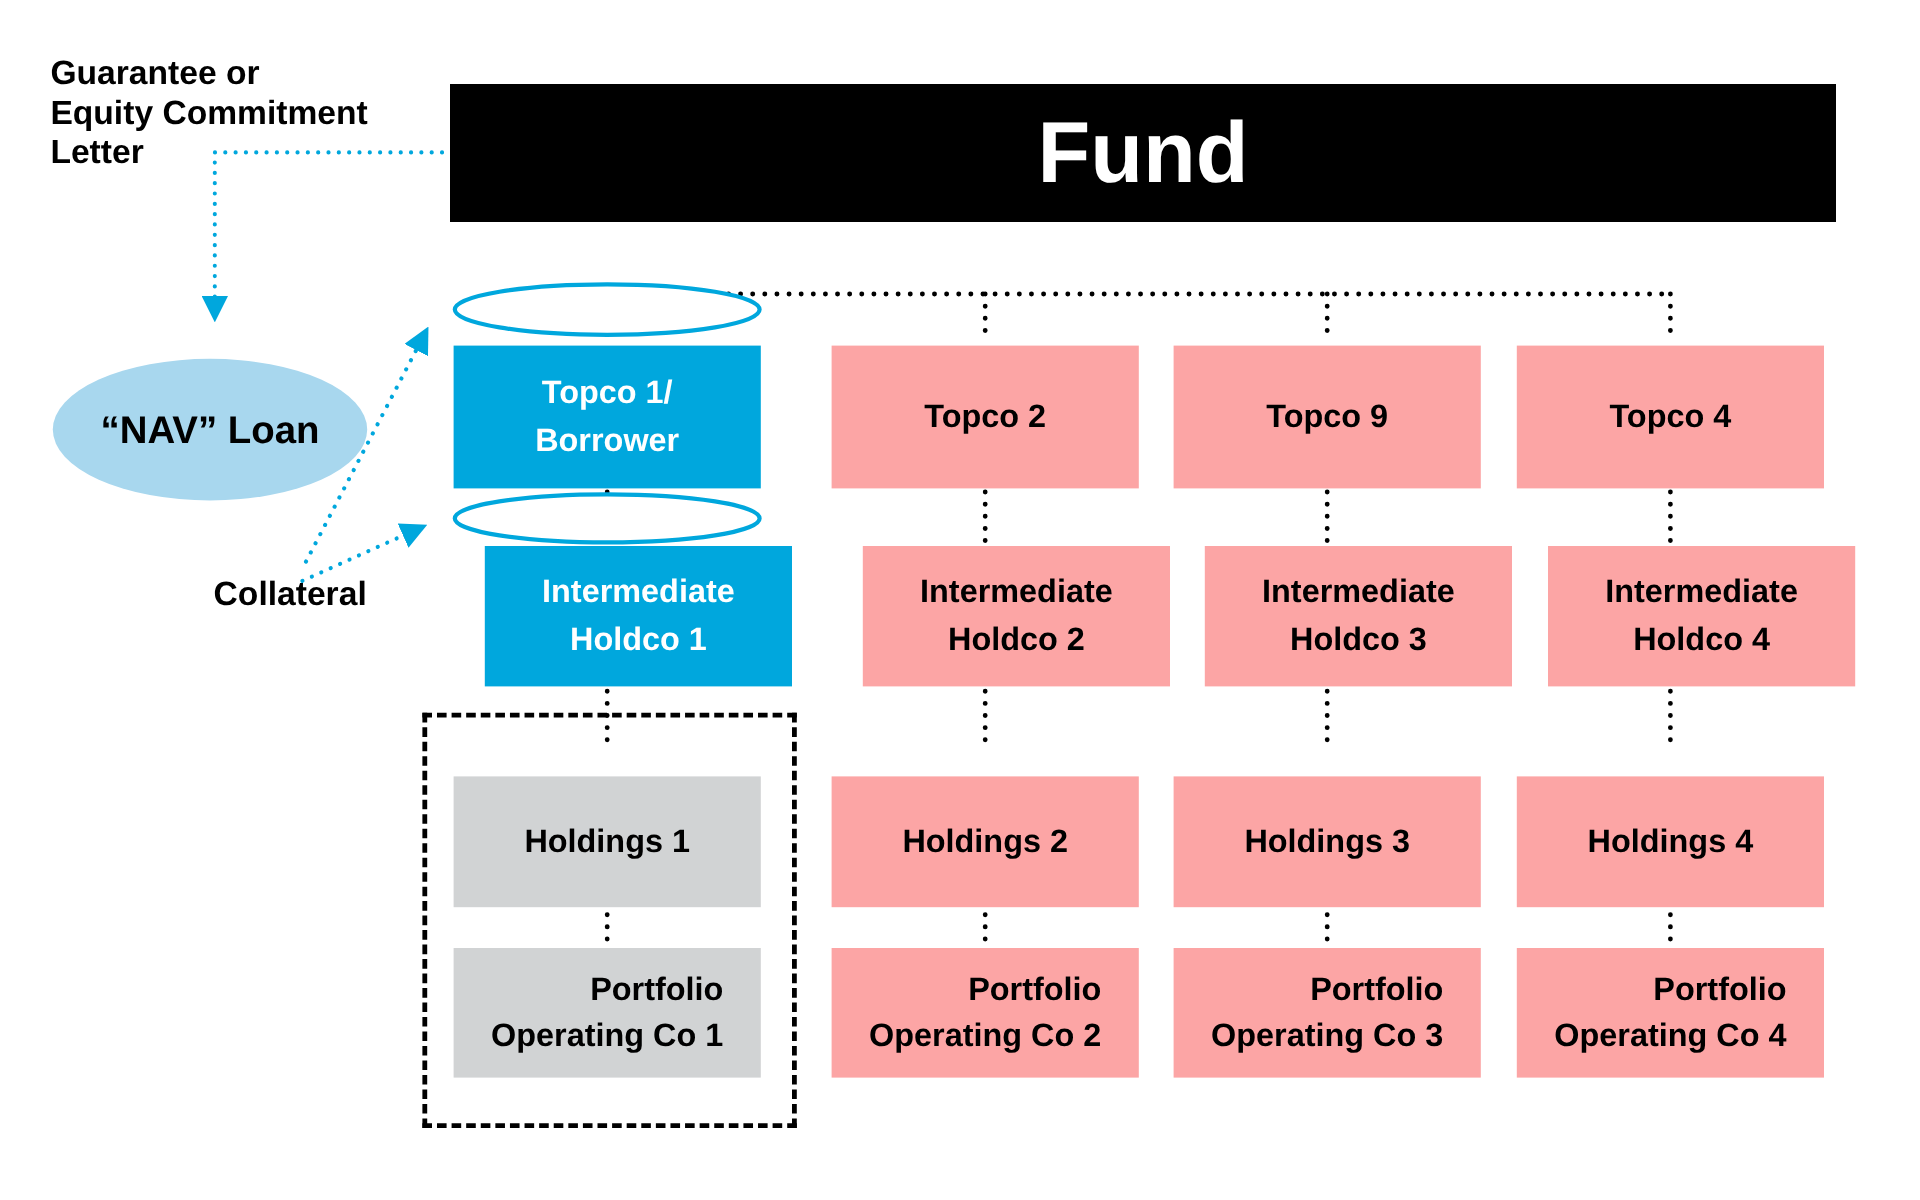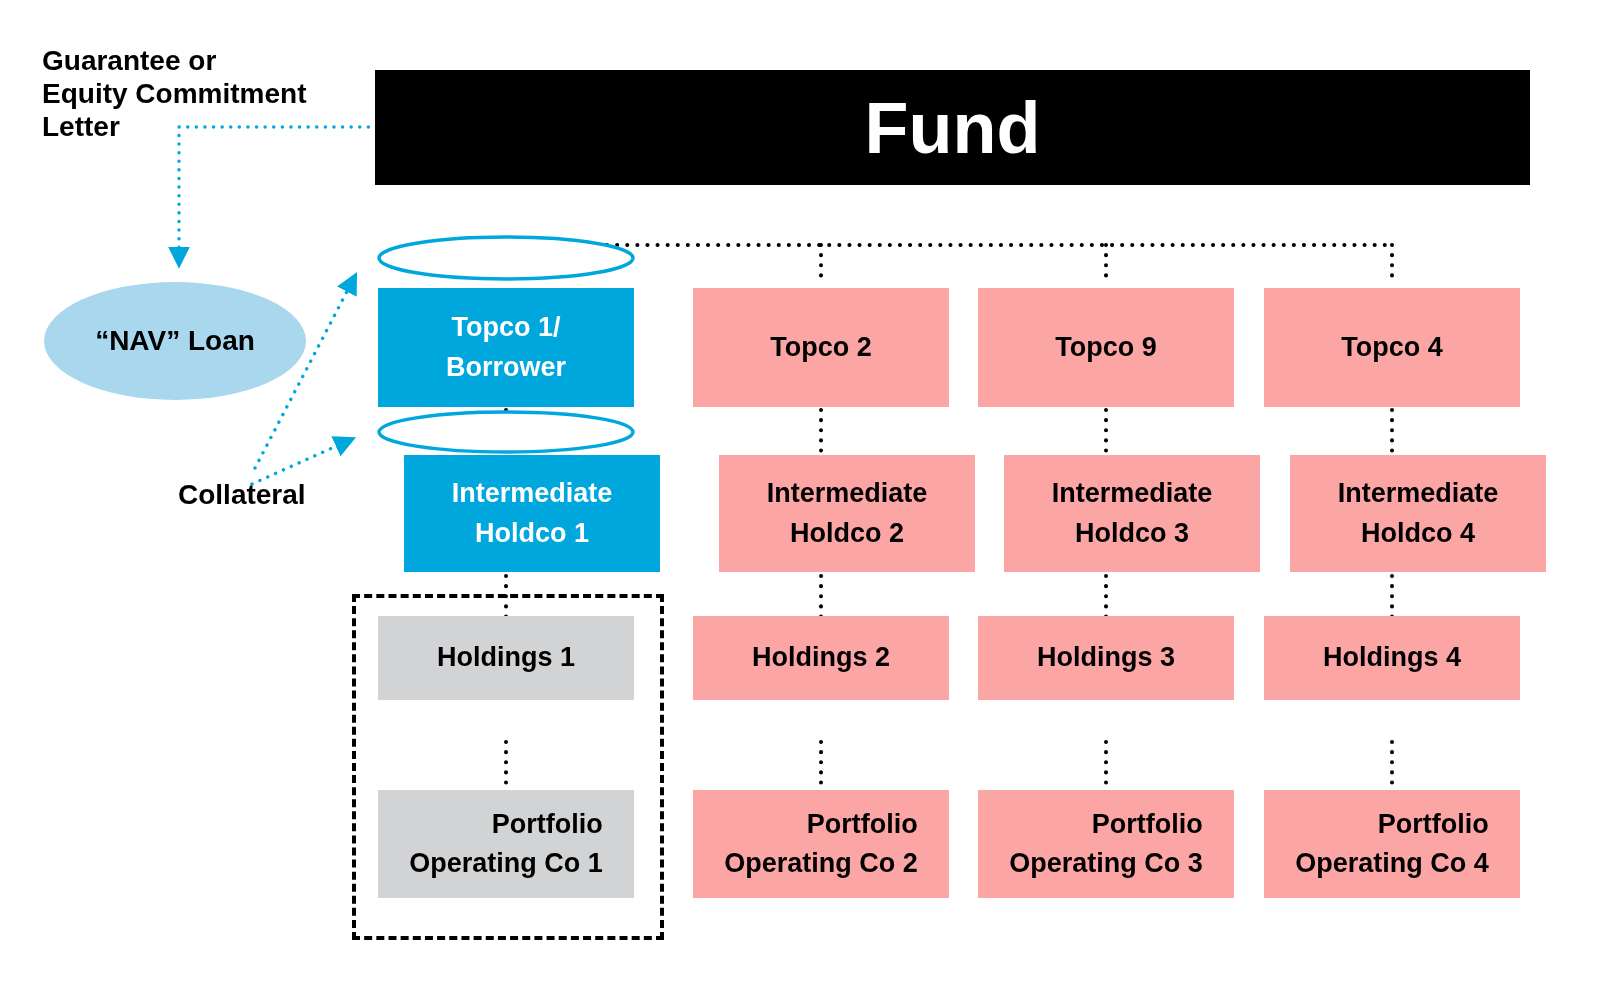"“NAV” Loan" .nav-ellipse { font-size: 28px -> 32px; top: 282px -> 299px }
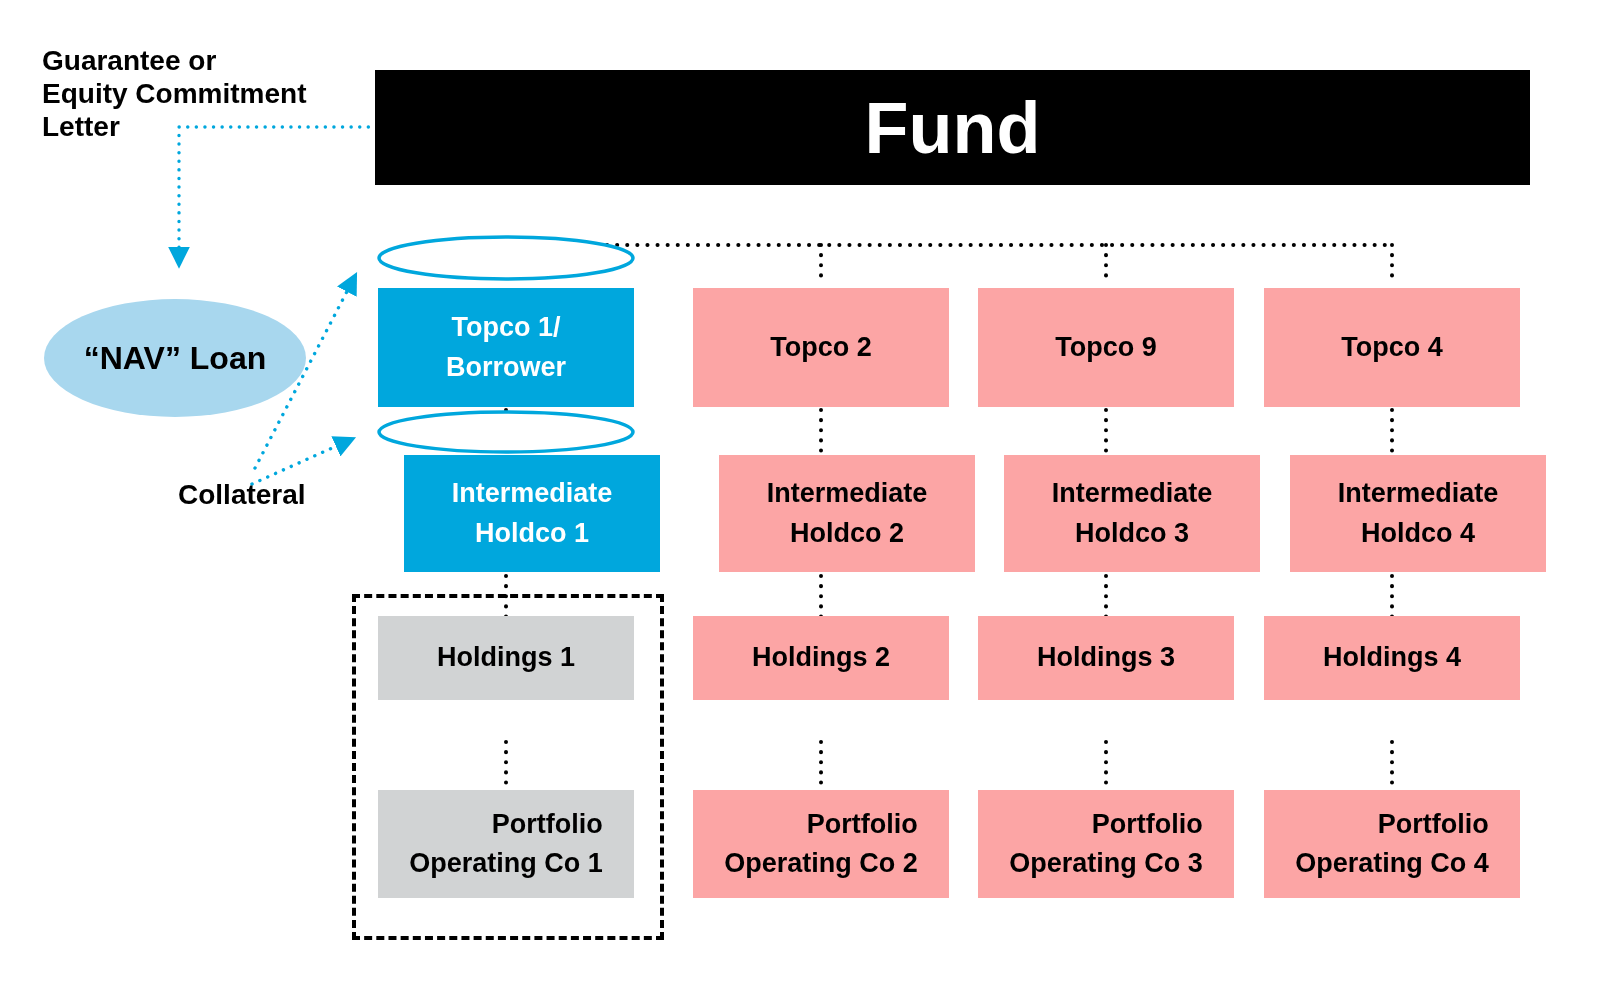"Holdings 1" .row-holdings { height: 84px -> 109px; top: 616px -> 647px }
